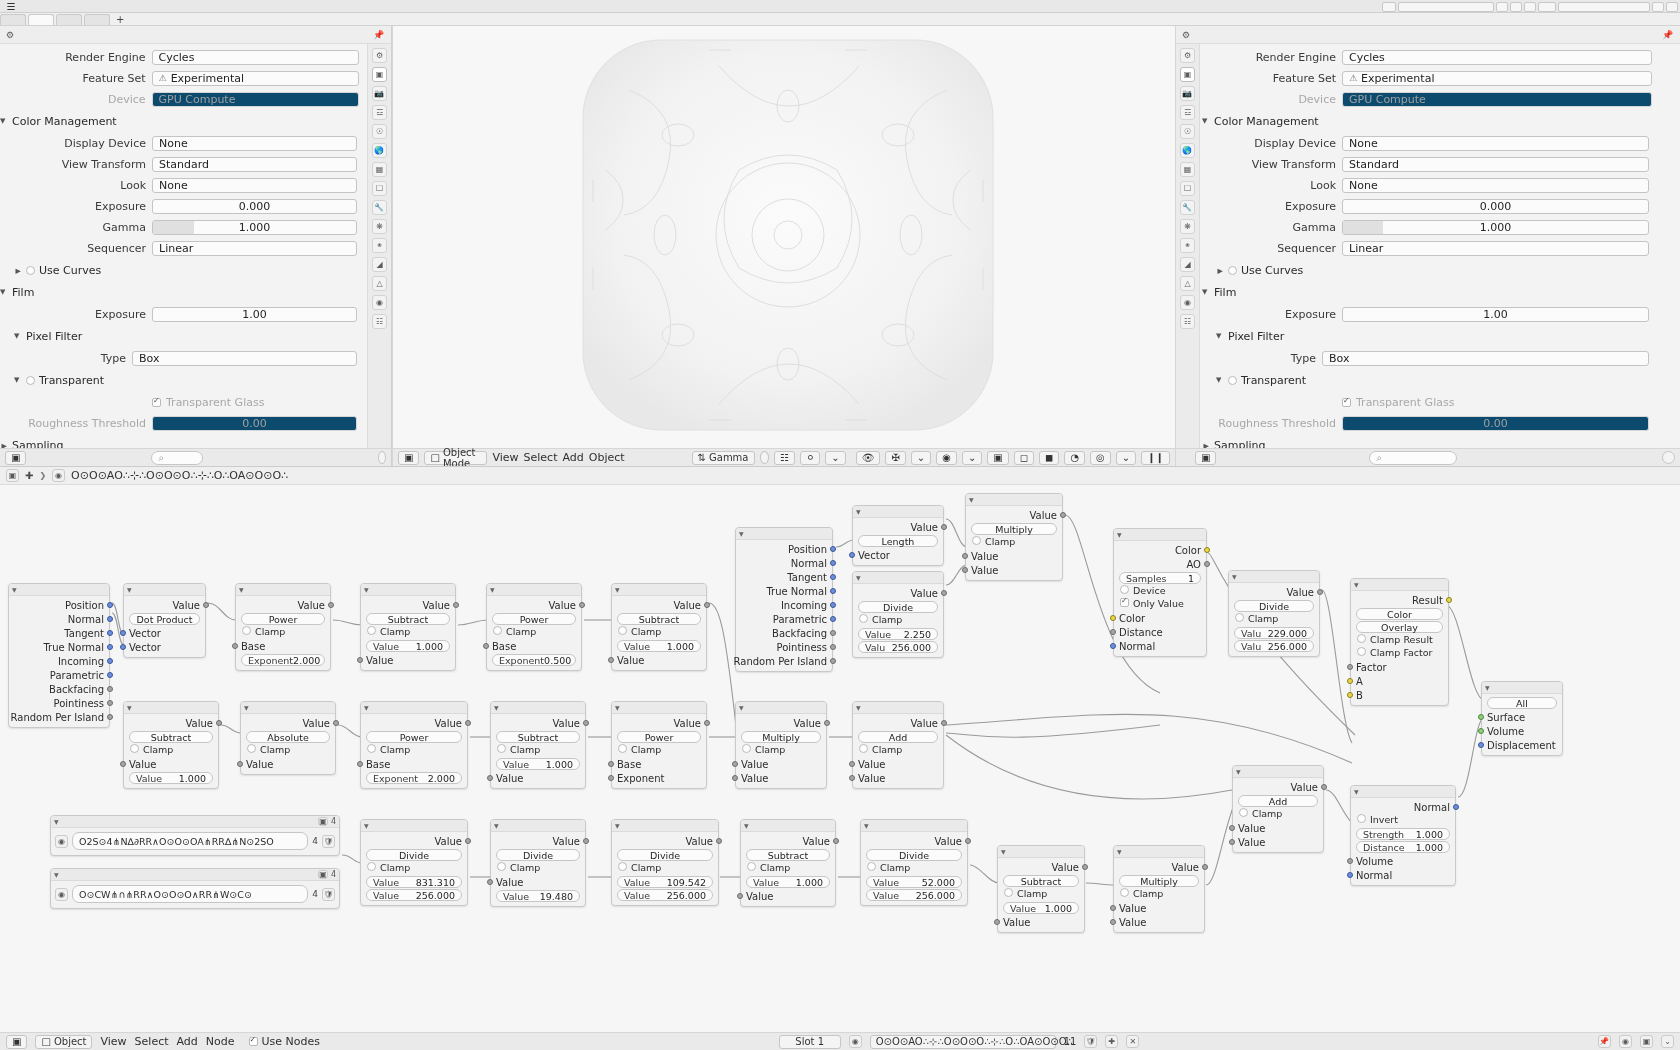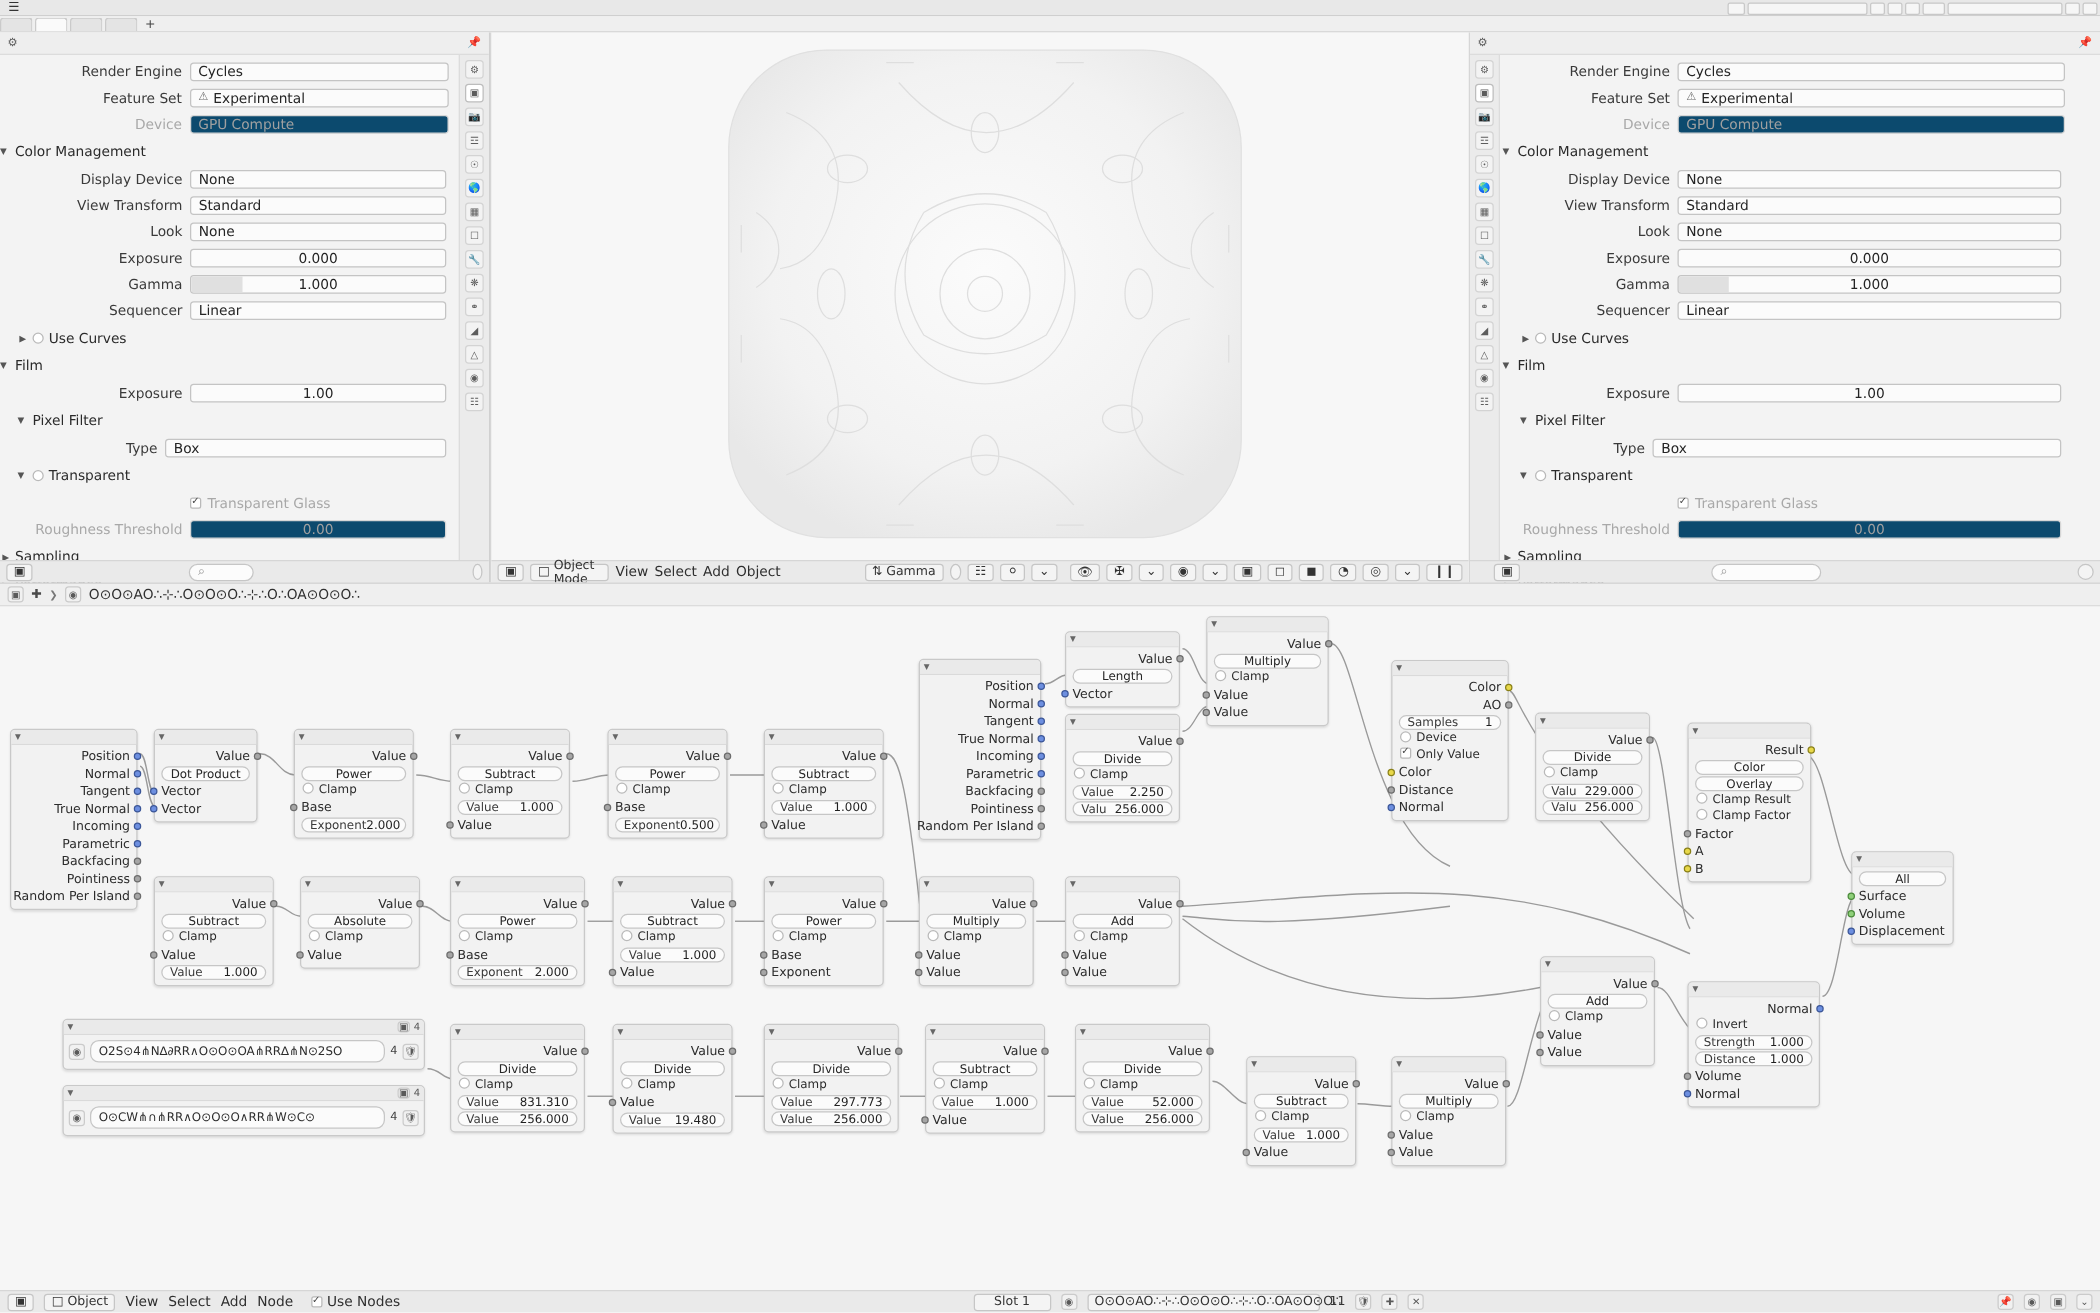"297.773" span.v { text: 297.773 -> 109.542 }
